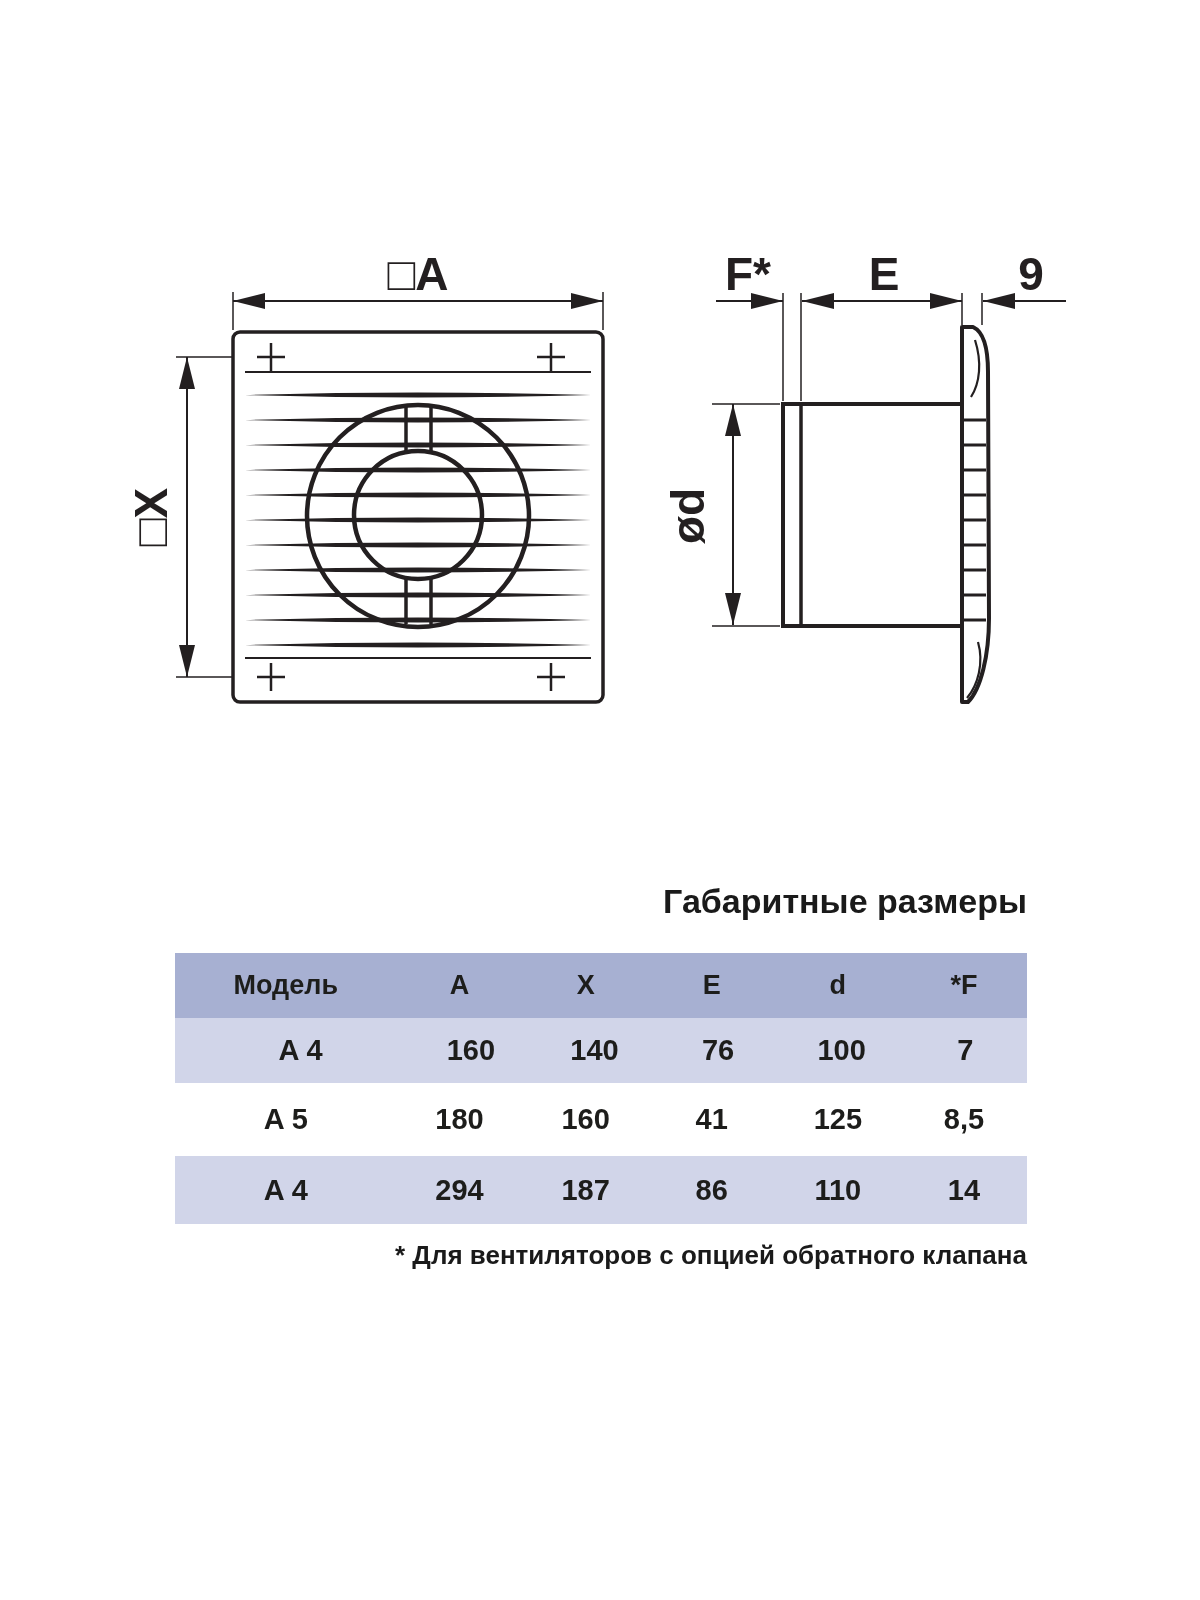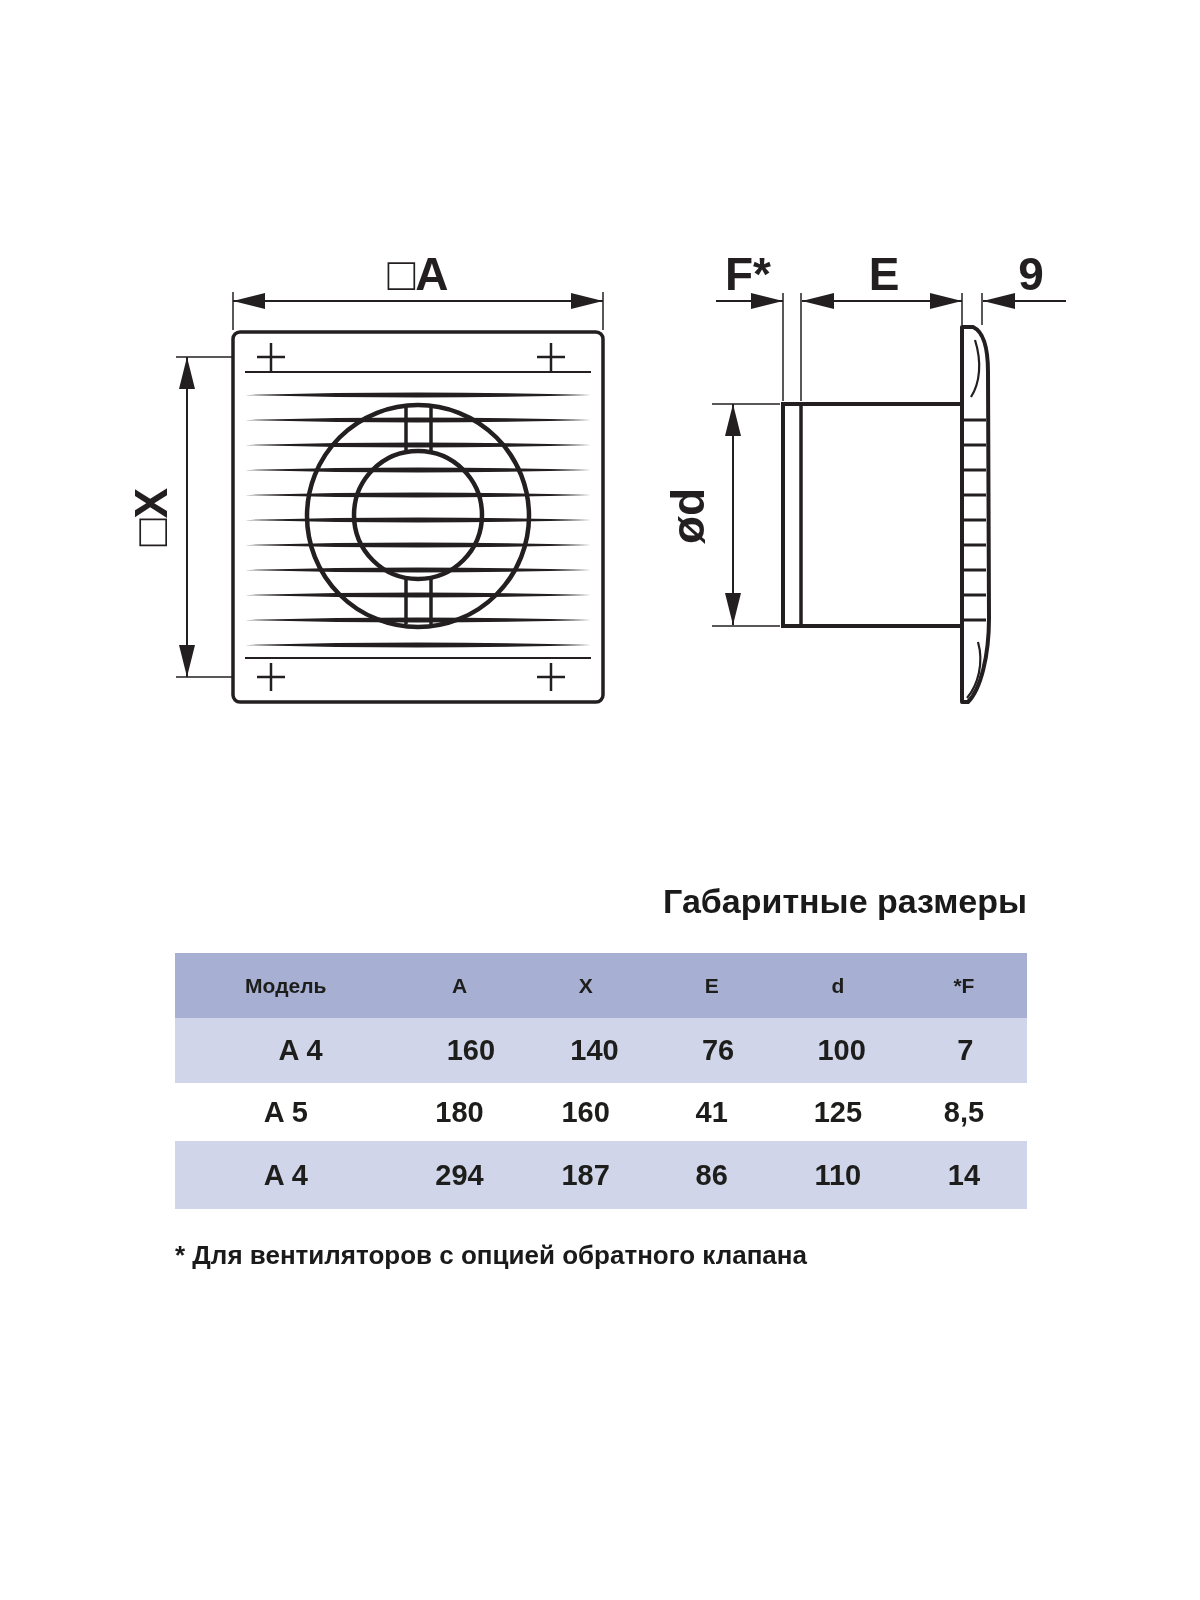"Модель" .t-row.header .t-cell { font-size: 21px -> 27px }
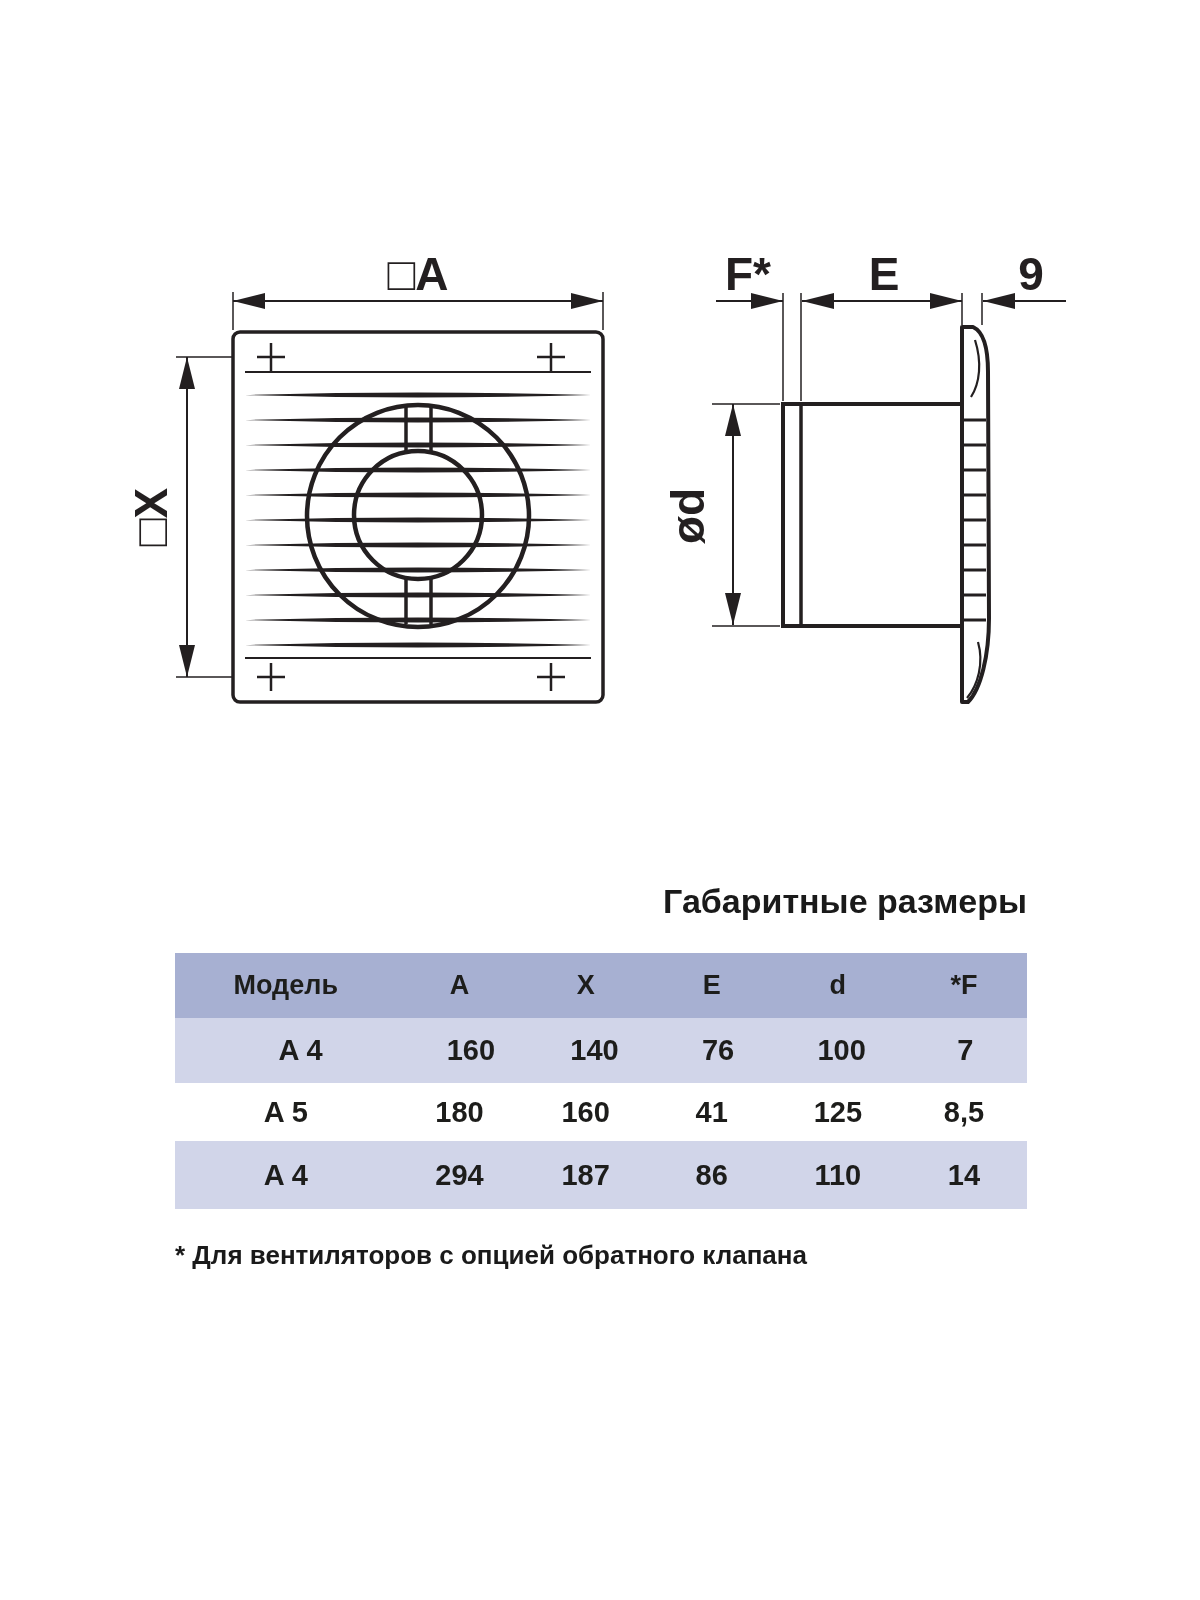"A 5" .t-row.r1 { height: 58px -> 73px }
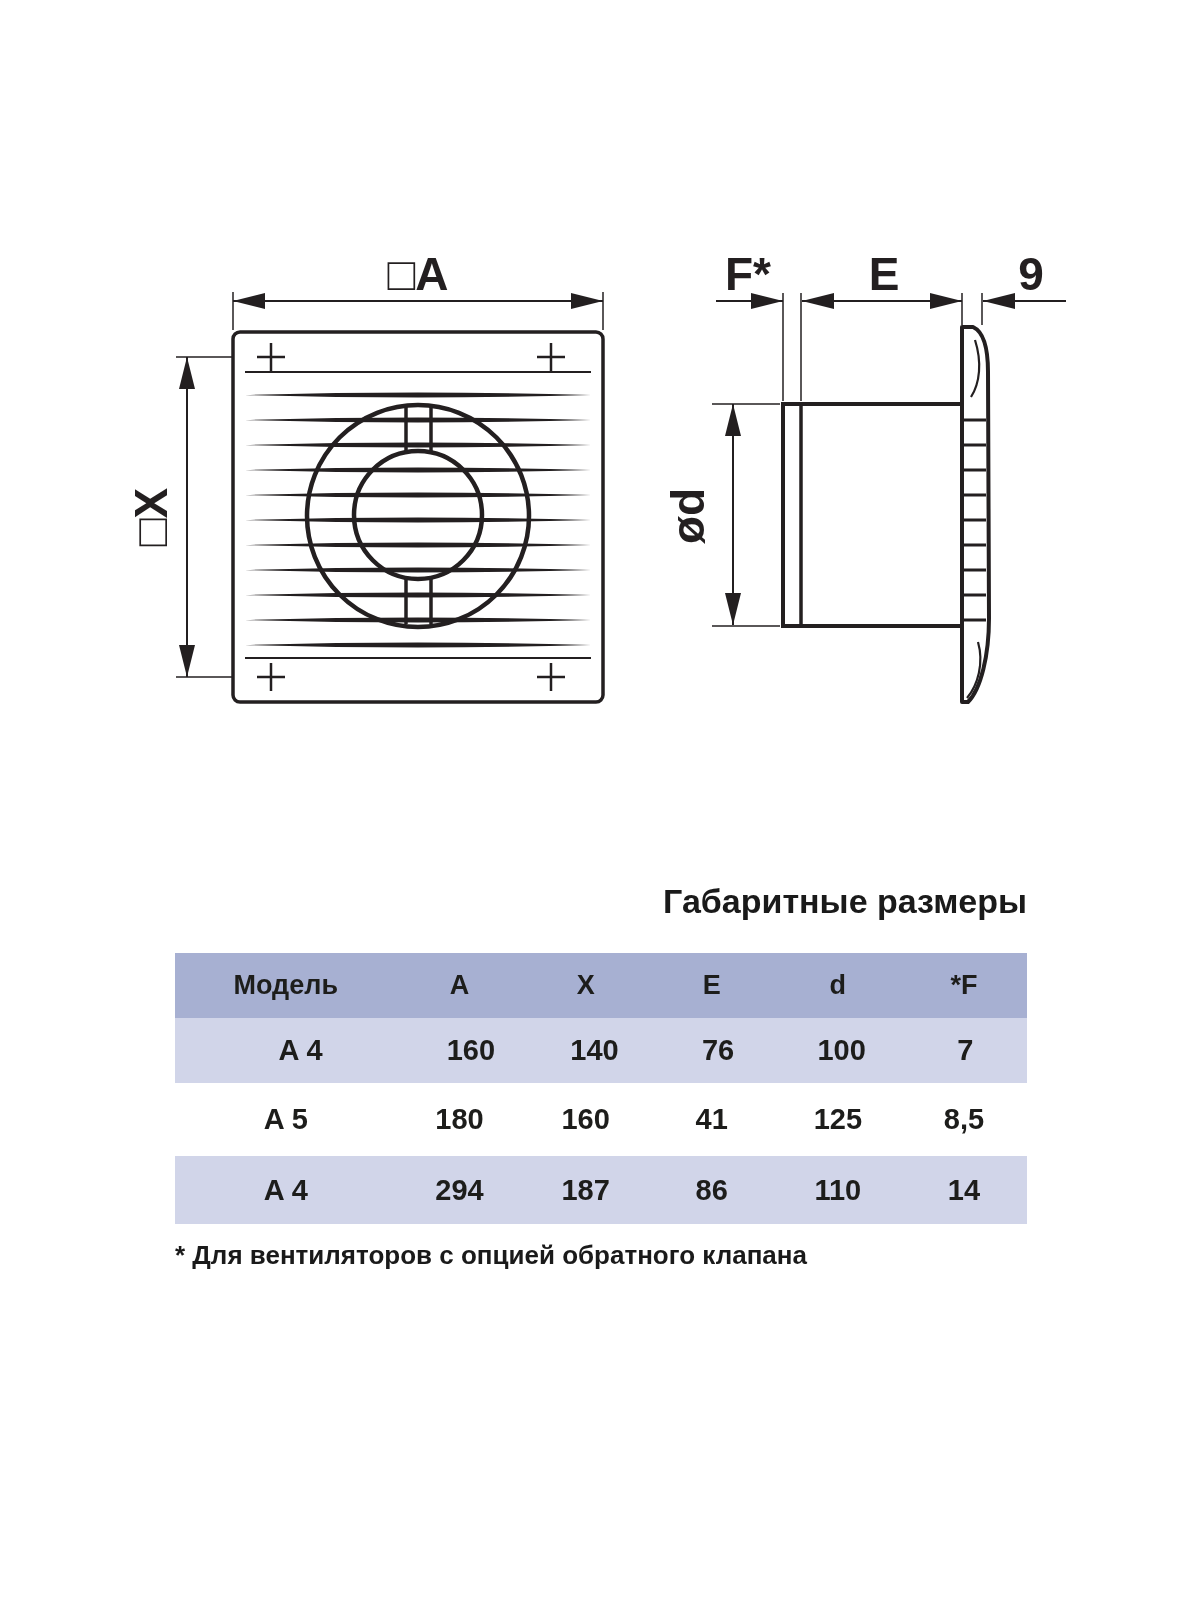"* Для вентиляторов с опцией" .footnote { text-align: left -> right }
